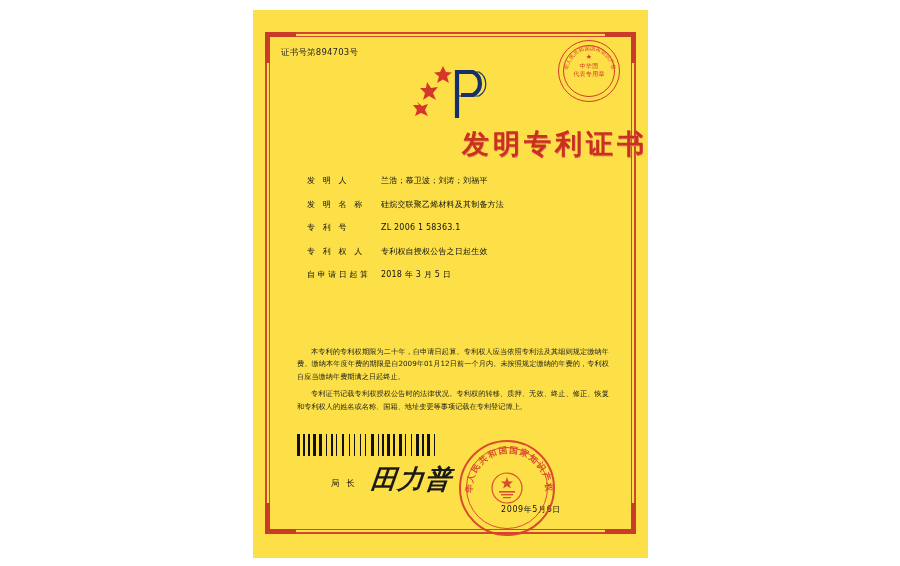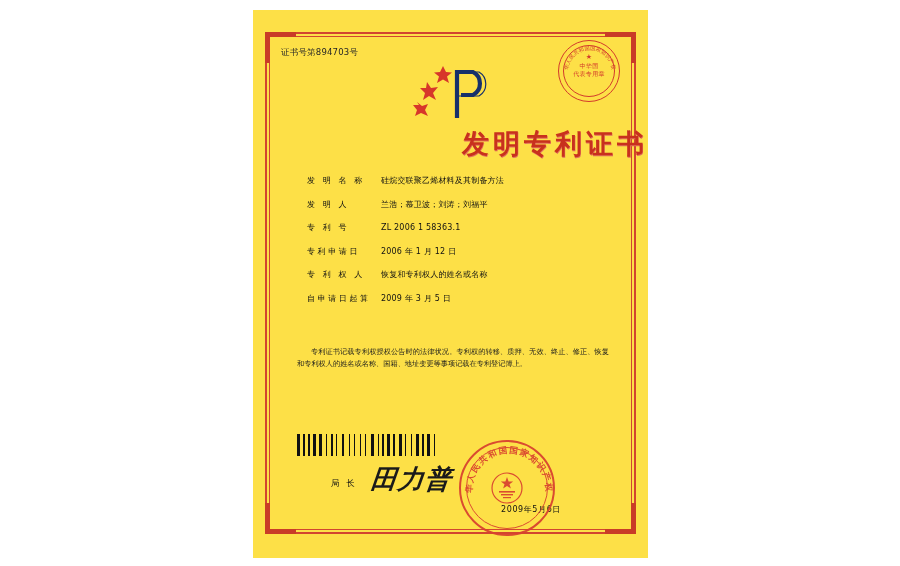"发 明 名 称" div.field-row { order: before "发 明 人" -> after "发 明 人" }
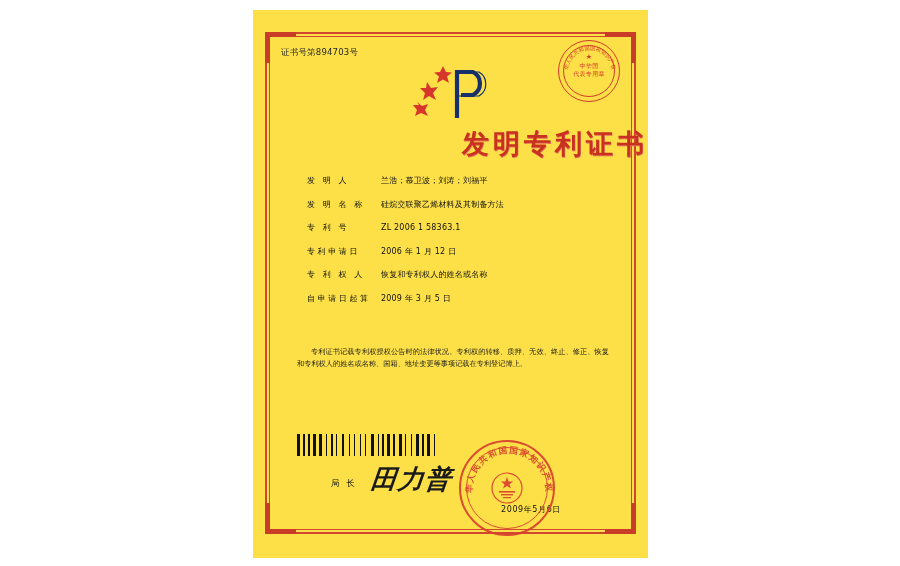"专利申请日" div.field-row { html: <div> <div>专利申请日</div> <div>2006 年 1 月 12 日</div> </div> -> none }
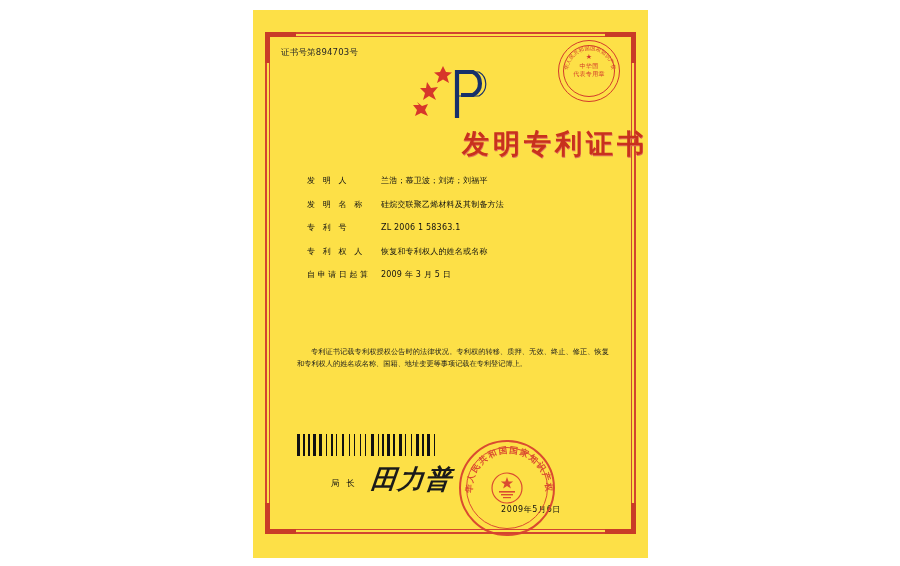"恢复和专利权人的姓名或名称" div.field-value { text: 恢复和专利权人的姓名或名称 -> 专利权自授权公告之日起生效 }
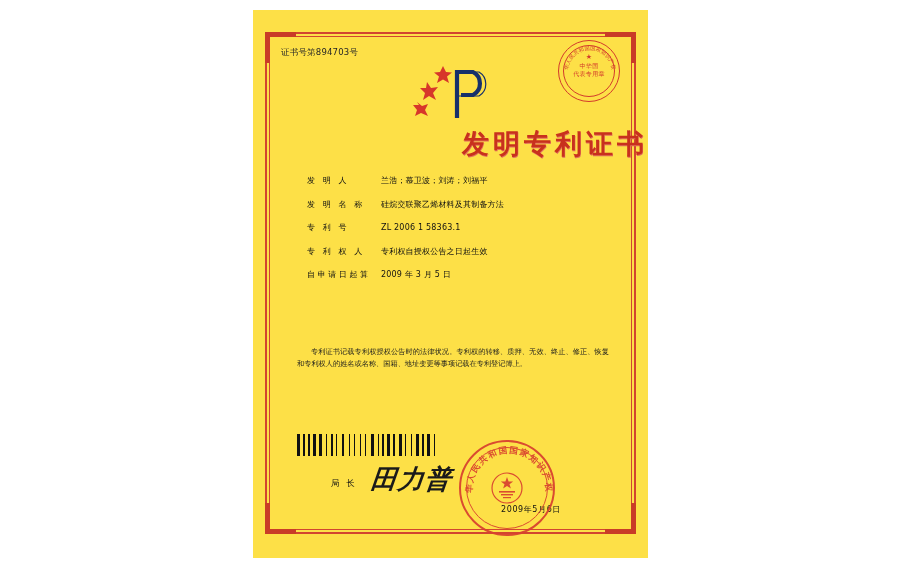"2009 年 3 月 5" div.field-value { text: 2009 -> 2018 }
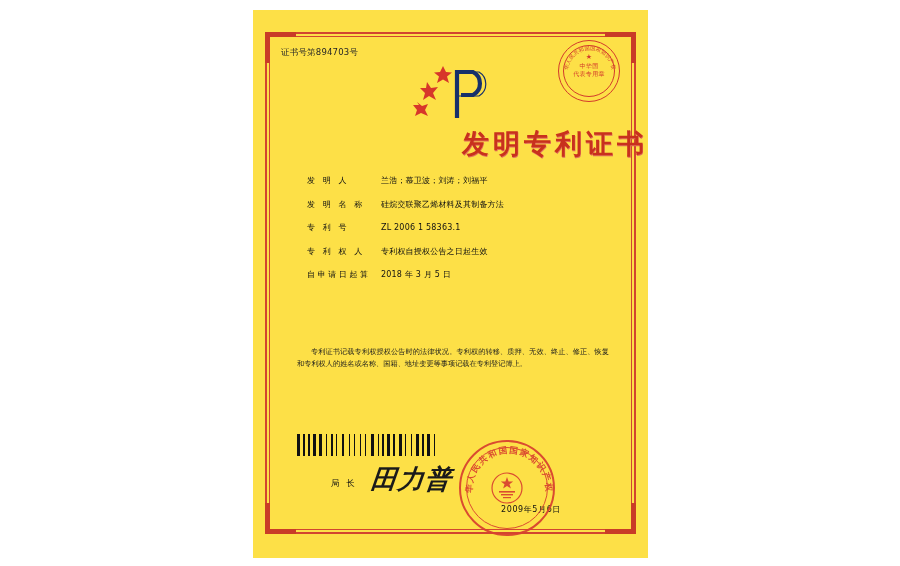"本专利的专利权期限为二十年，自申请日起算。专利权人应当依照专利法及其细则规定缴纳" p { html: none -> <p>本专利的专利权期限为二十年，自申请日起算。专利权人应当依照专利法及其细则规定缴纳年费。缴纳本年度年费的期限是自2009年01月12日前一个月内。未按照规定缴纳的年费的，专利权自应当缴纳年费期满之日起终止。</p> }
